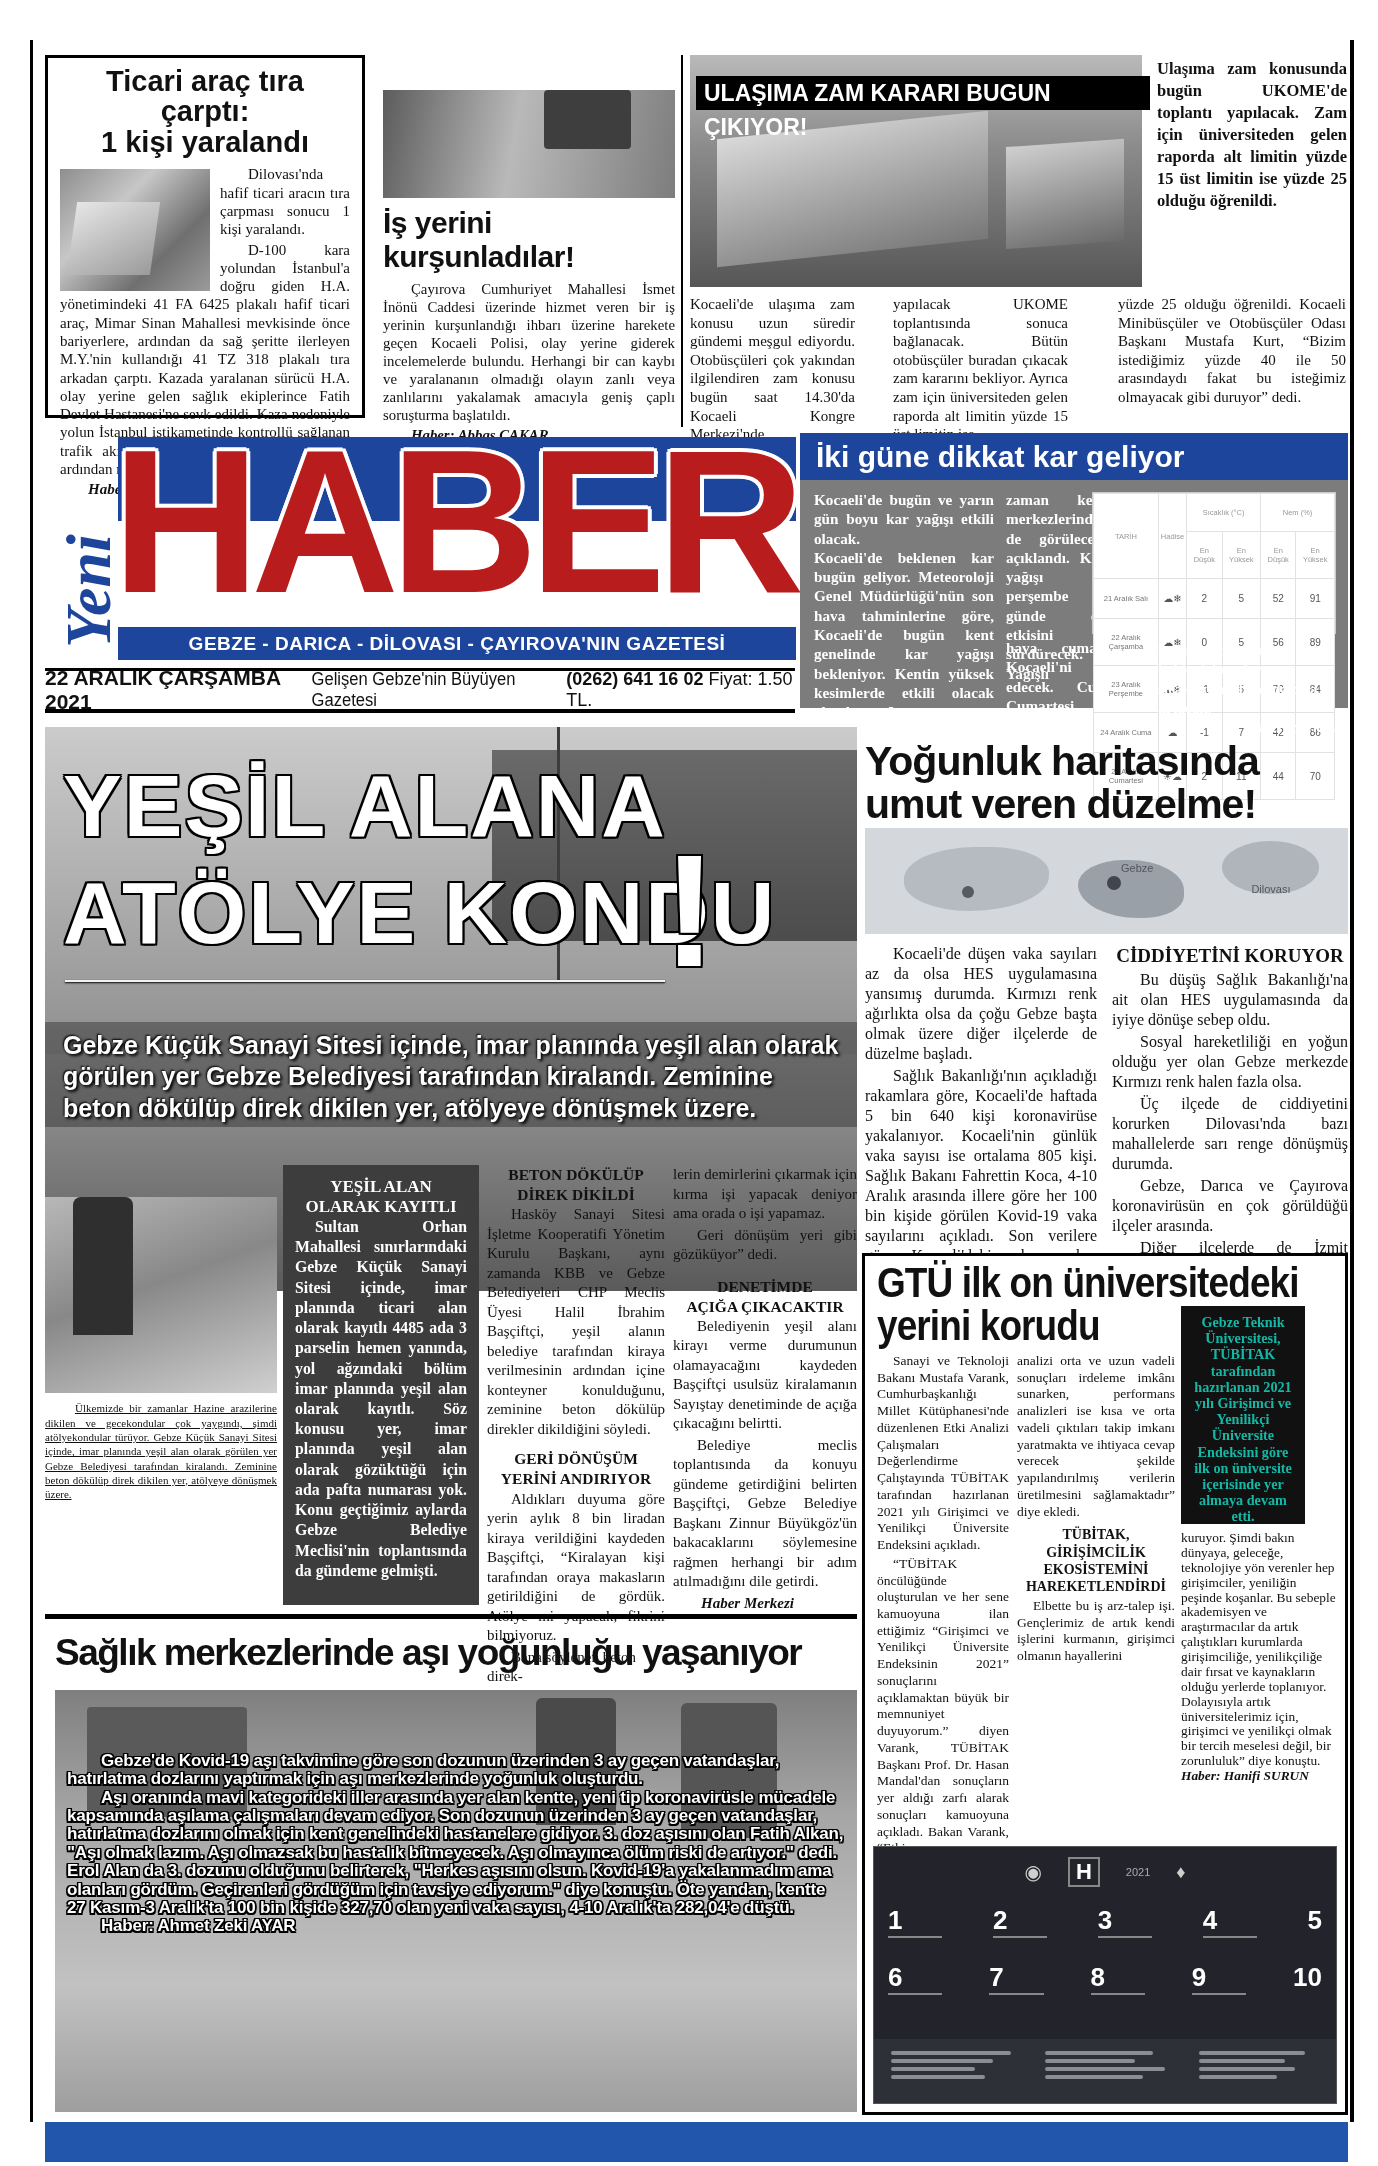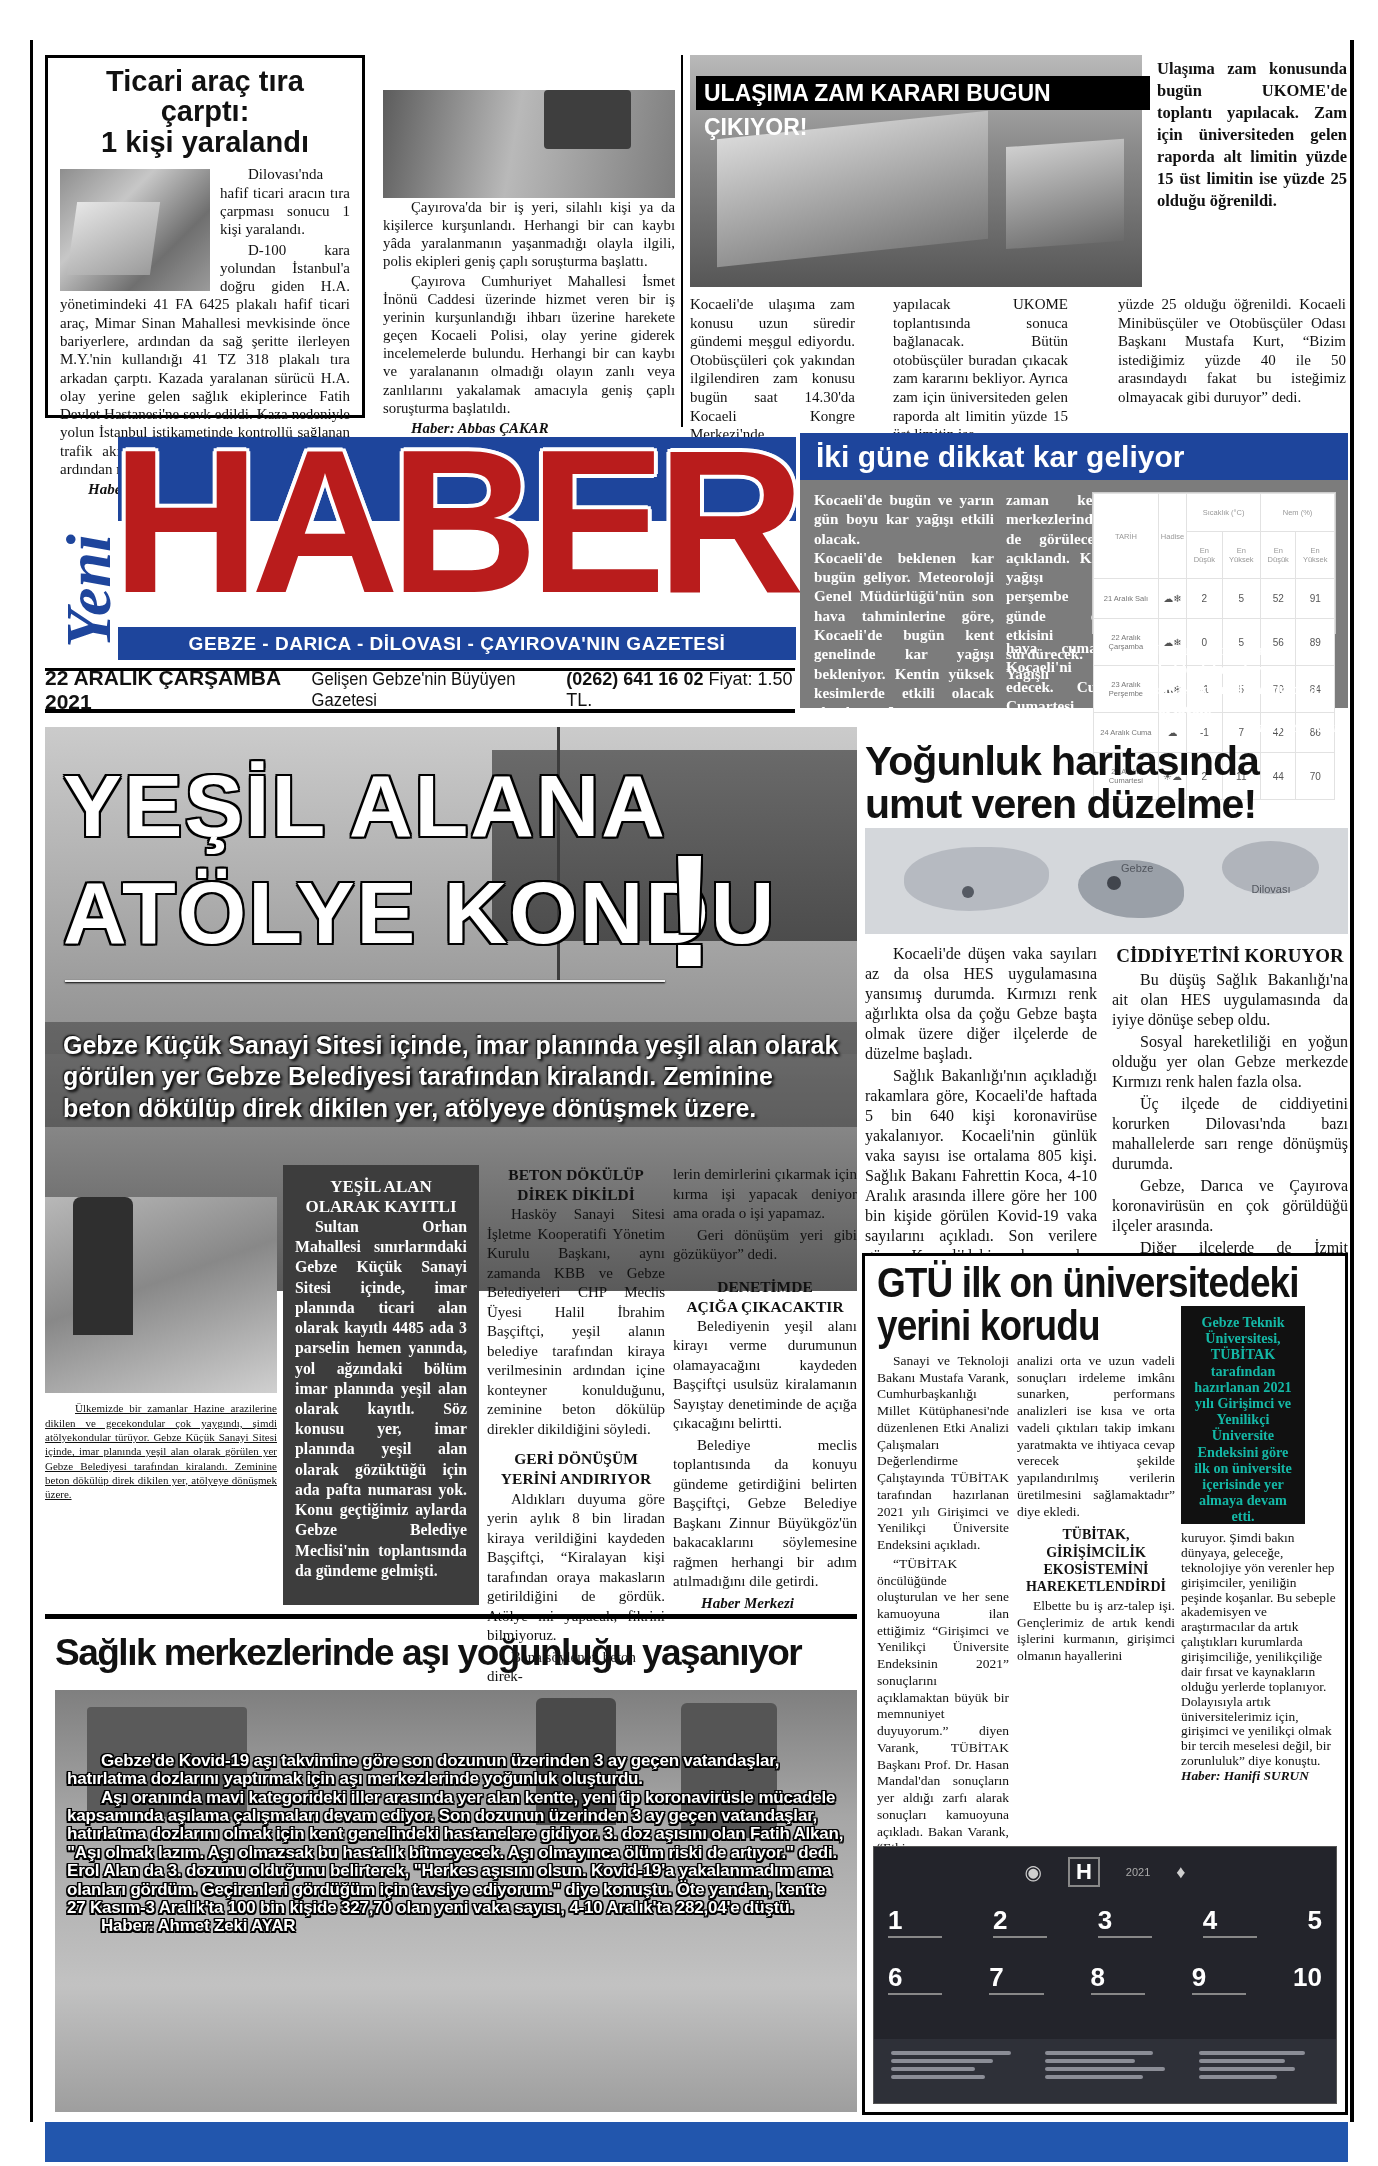"İş yerini kurşunladılar!" div.sans { html: none -> <div>İş yerini kurşunladılar!</div> }
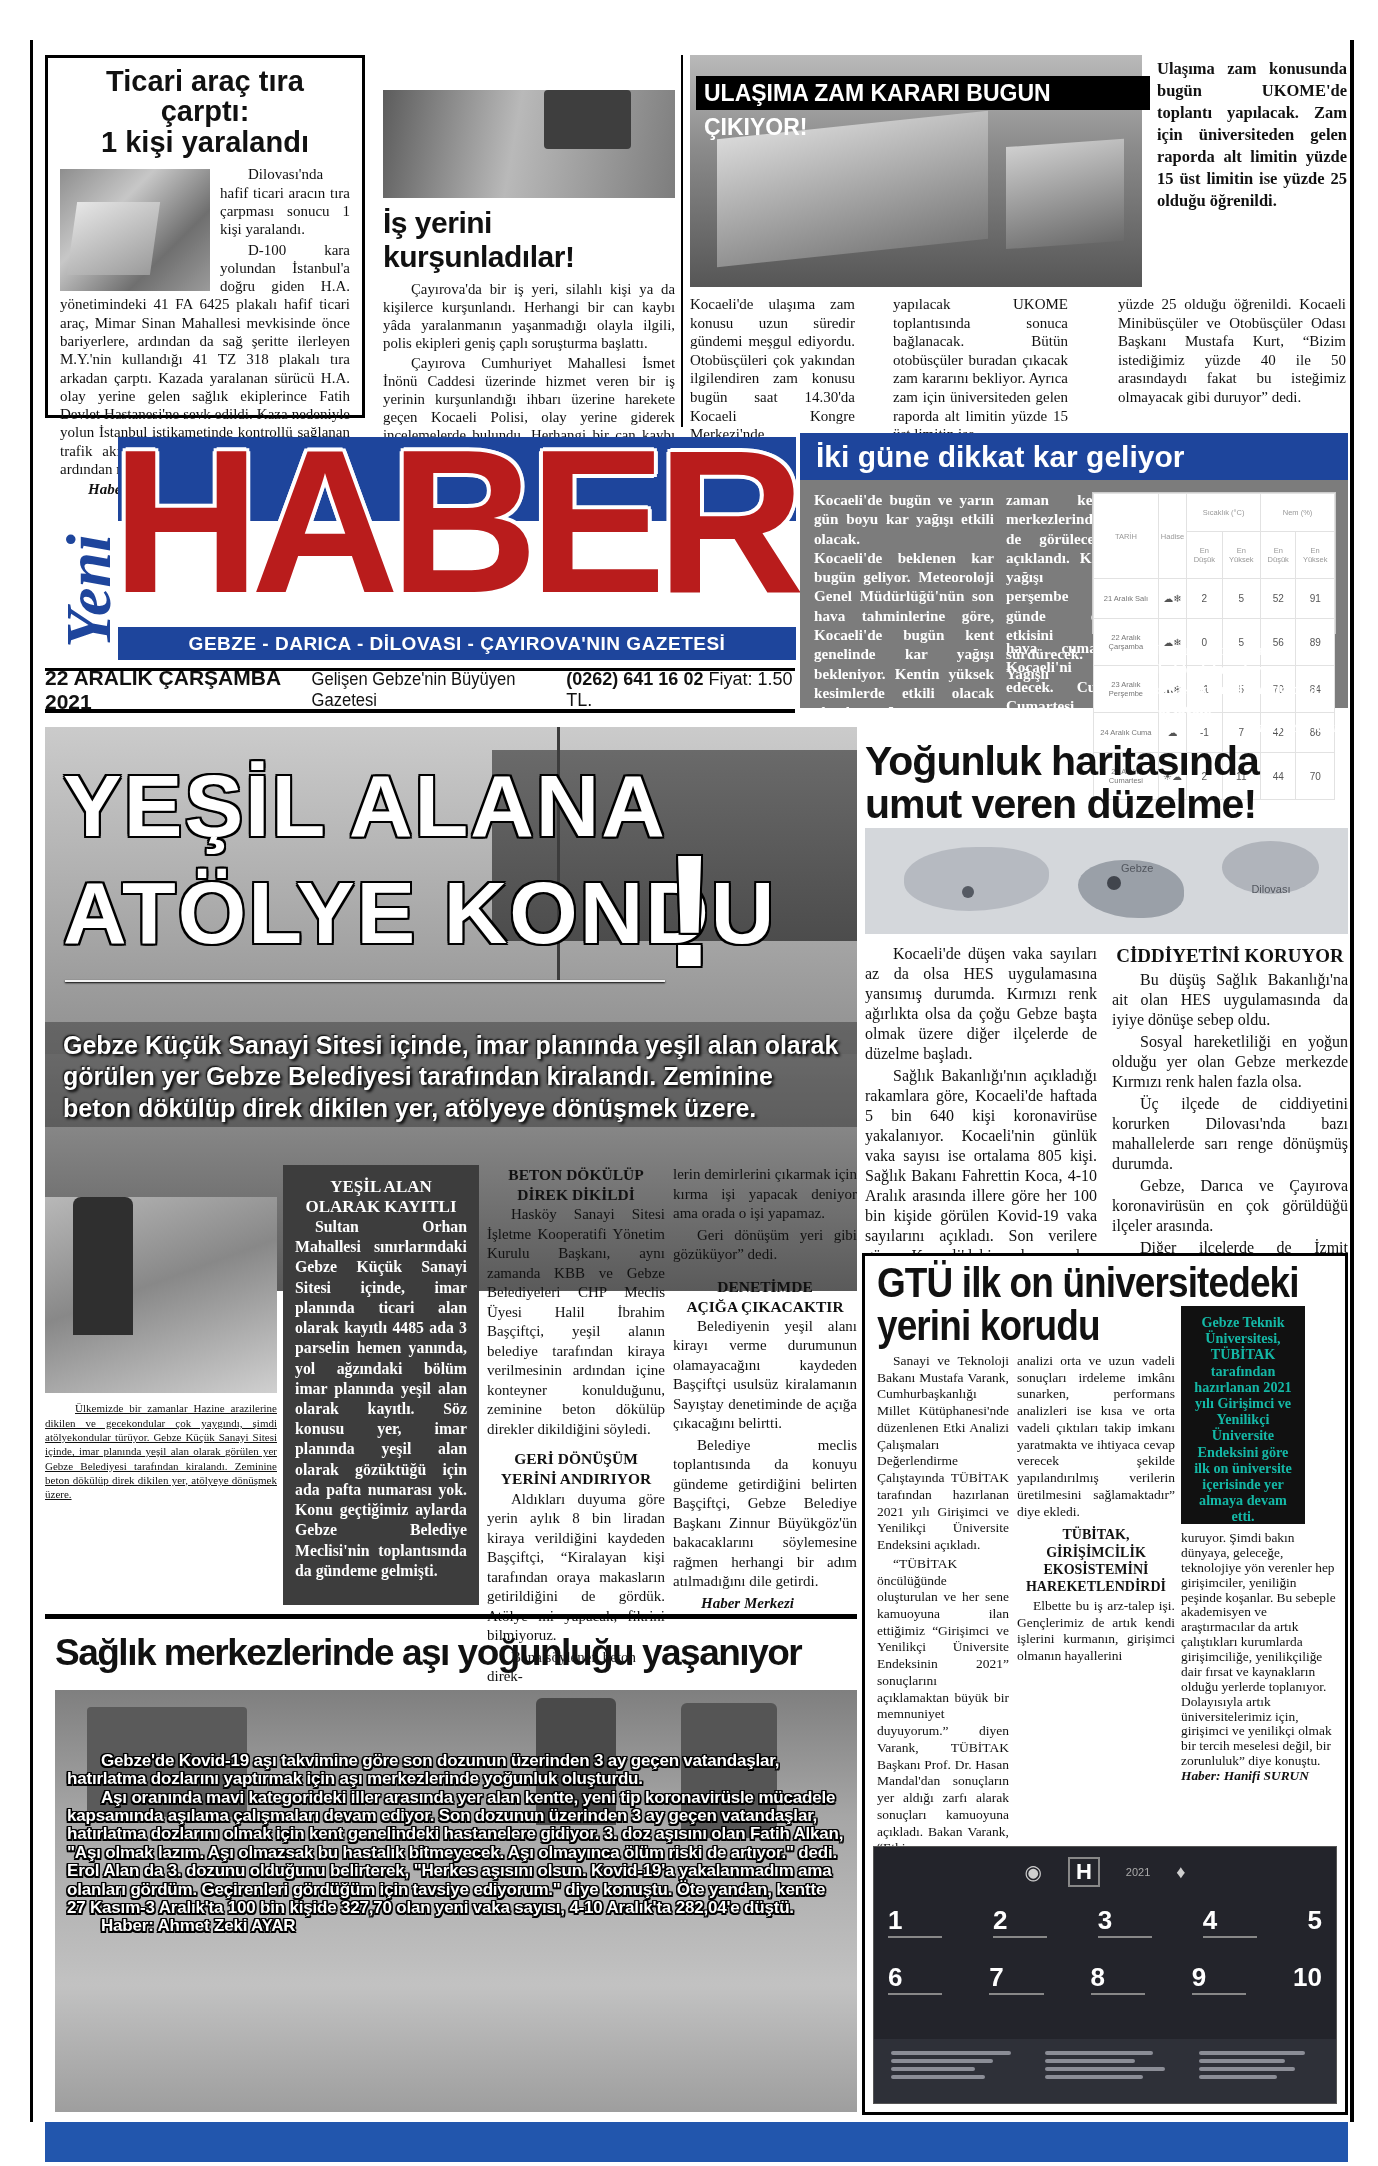"Çayırova'da bir iş yeri, silahlı" p { html: <p>Çayırova'da bir iş yeri, silahlı kişi ya da kişilerce kurşunlandı. Herhangi bir can kaybı yâda yaralanmanın yaşanmadığı olayla ilgili, polis ekipleri geniş çaplı soruşturma başlattı.</p> -> none }
